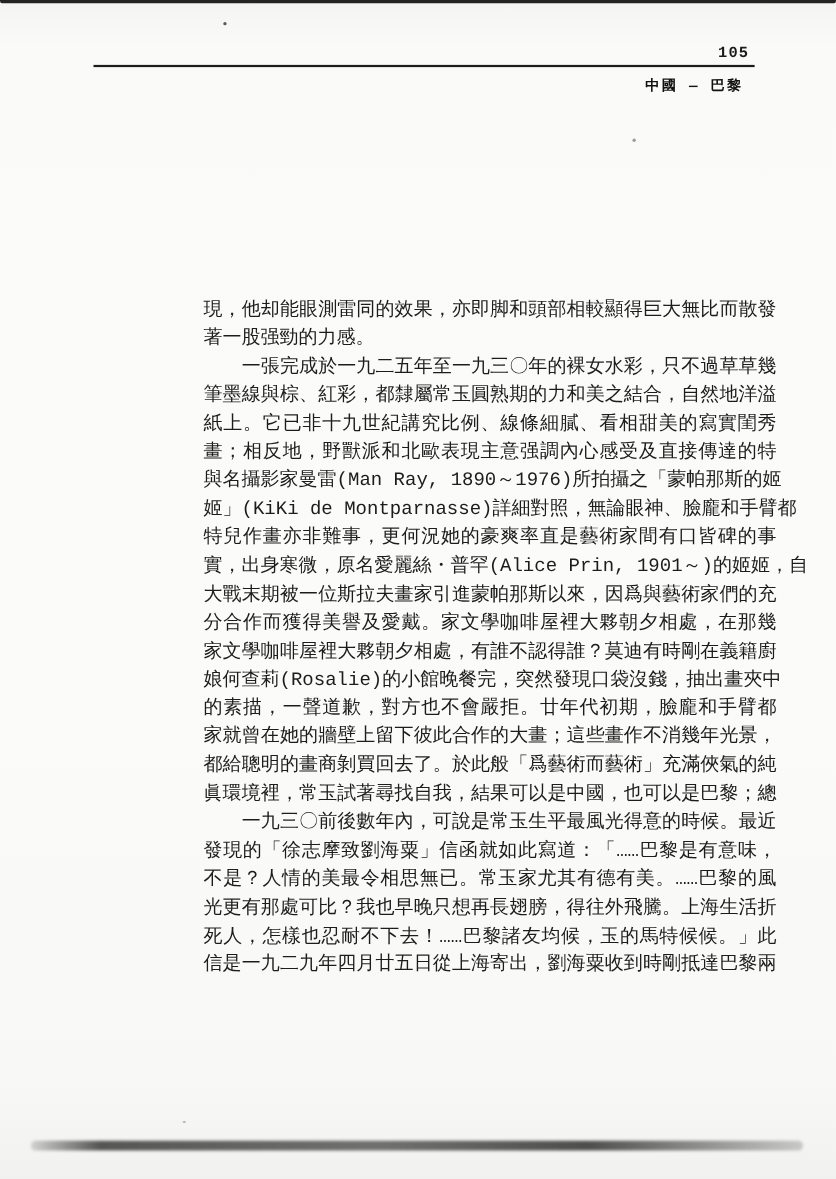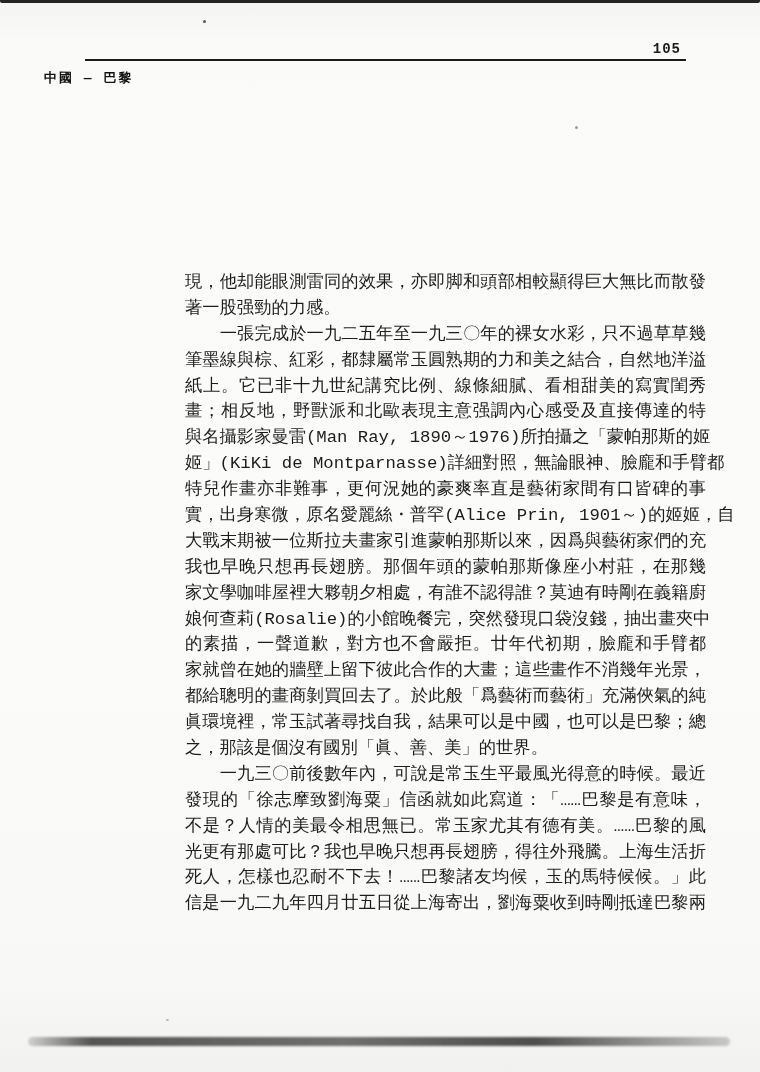"中國 — 巴黎" .running-header { padding-left: 44px -> none; text-align: none -> right }
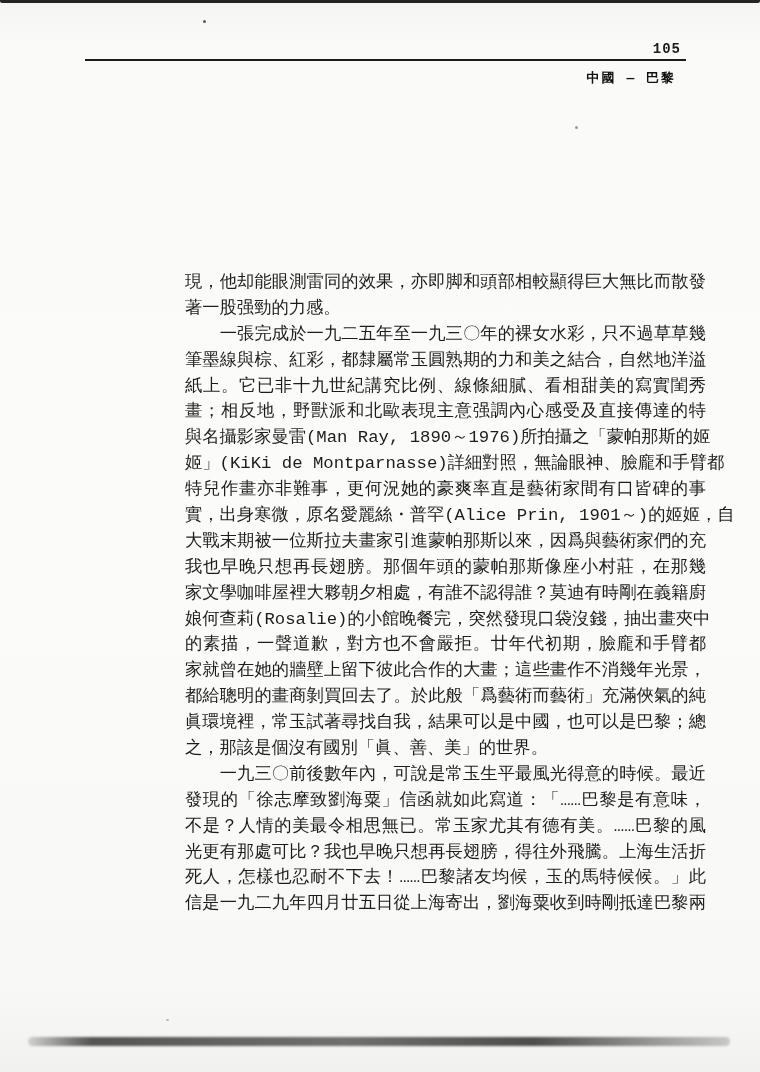"我也早晚只想再長翅膀。那個年頭的蒙帕那斯像座小村莊，在那幾" div.line { text: 我也早晚只想再長翅膀。那個年頭的蒙帕那斯像座小村莊 -> 分合作而獲得美譽及愛戴。家文學咖啡屋裡大夥朝夕相處 }
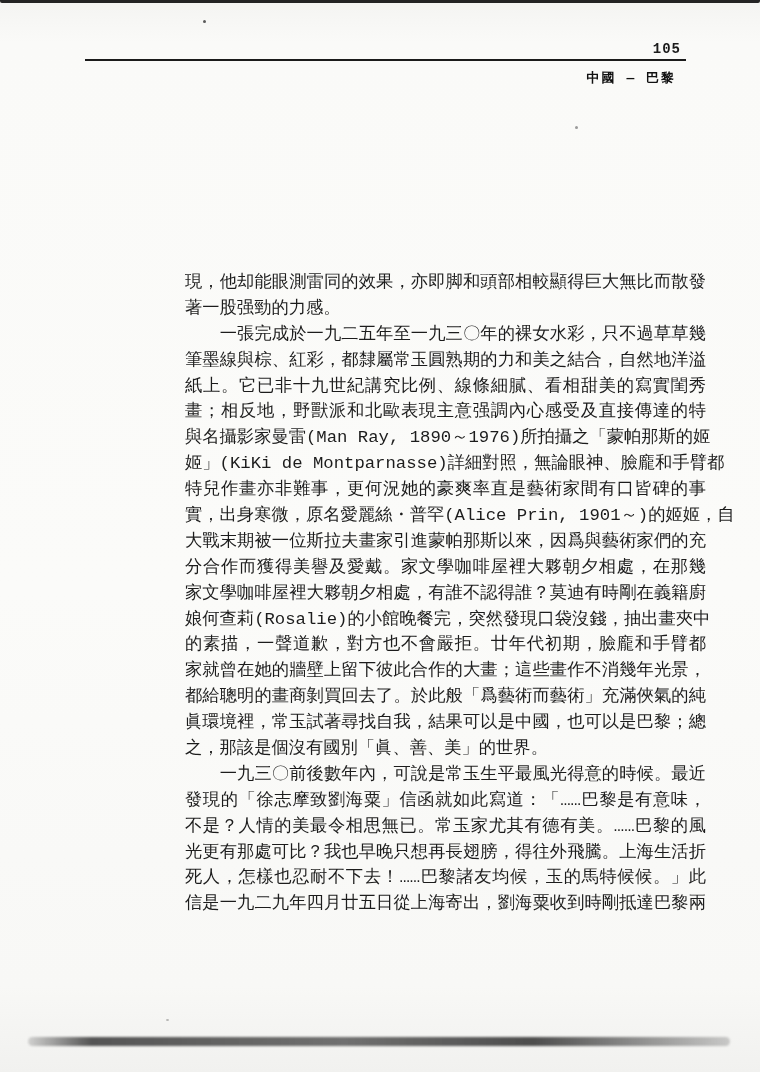"之，那該是個沒有國別「眞、善、美」的世界。" div.line { html: <div>之，那該是個沒有國別「眞、善、美」的世界。</div> -> none }
